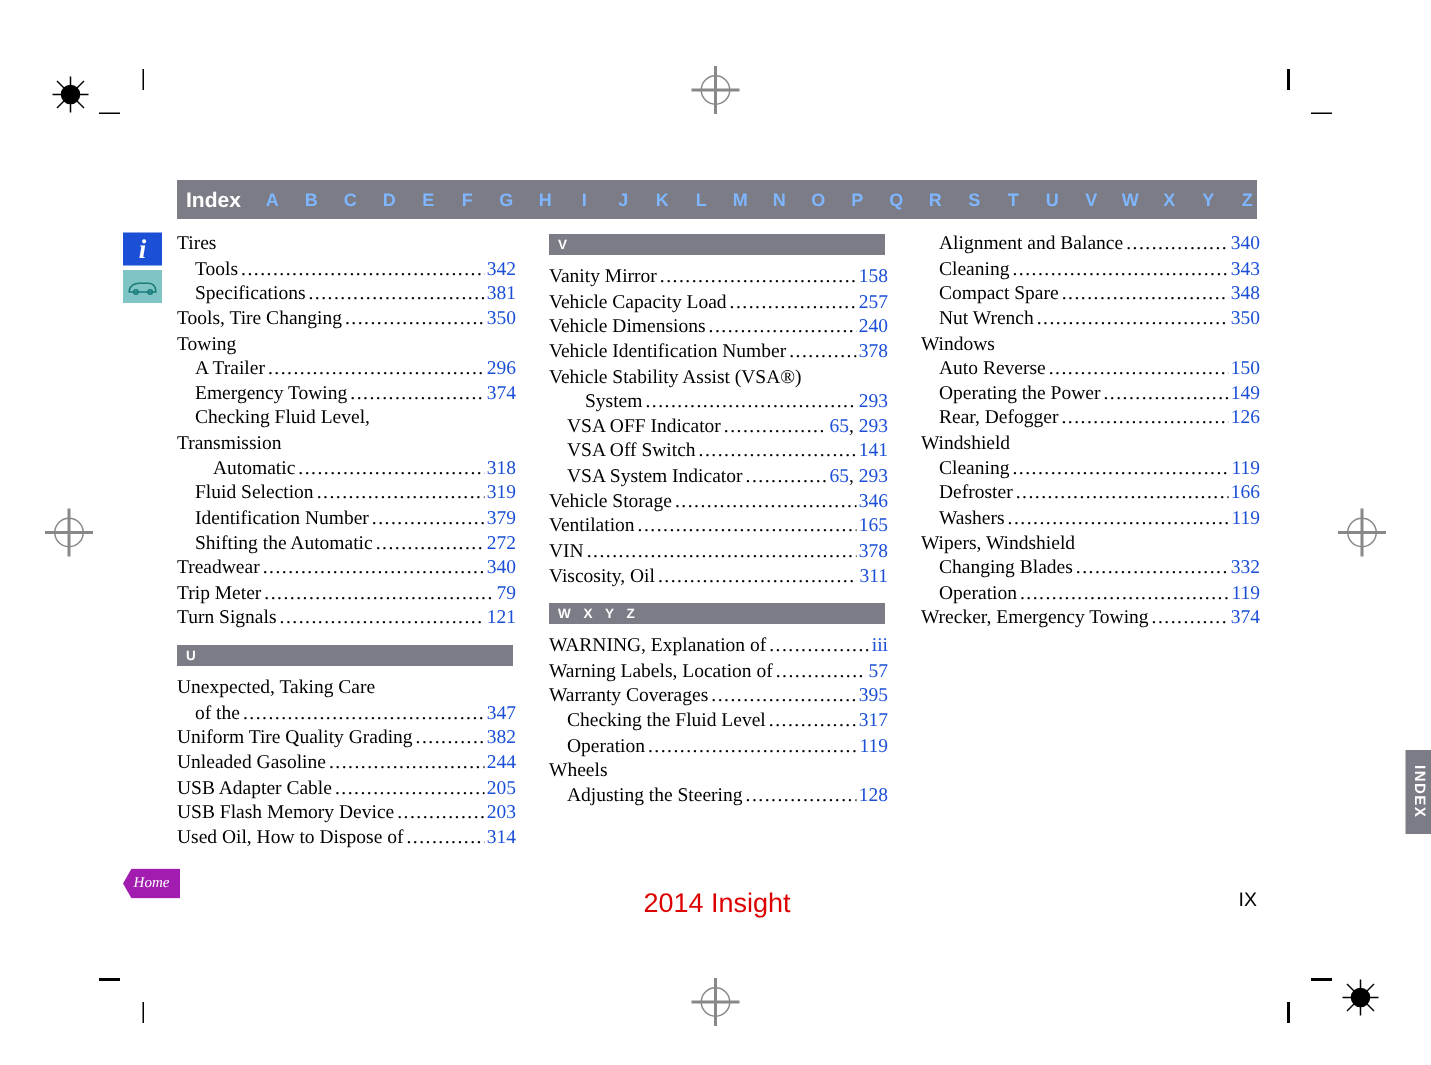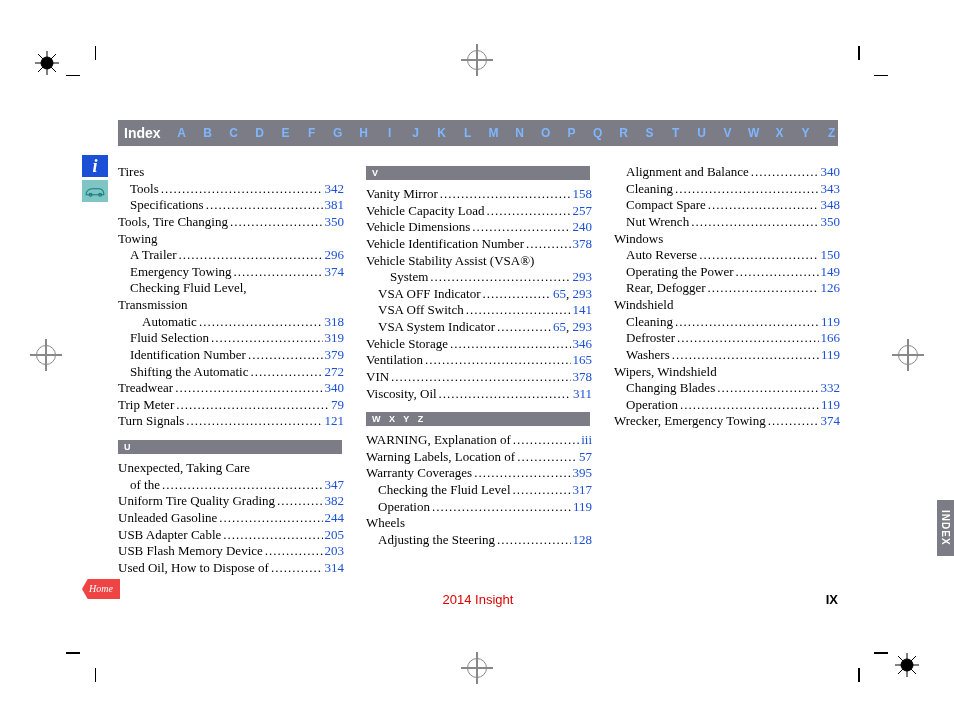"Tires" .columns { margin-top: 18px -> 8px }
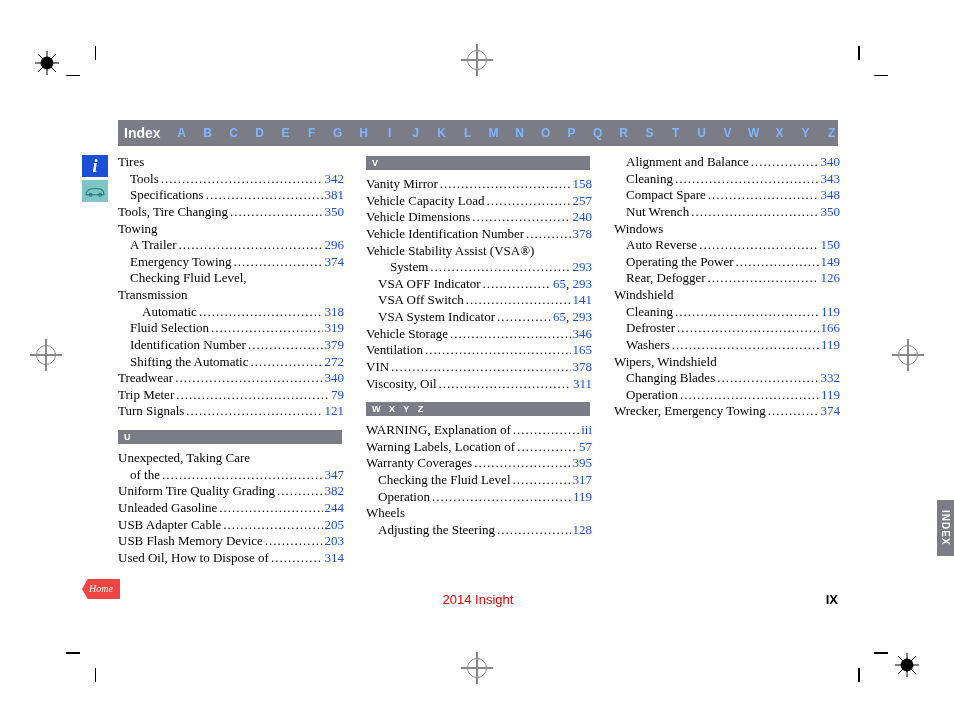"Home" .home-box { background: #ef4444 -> #a21caf }
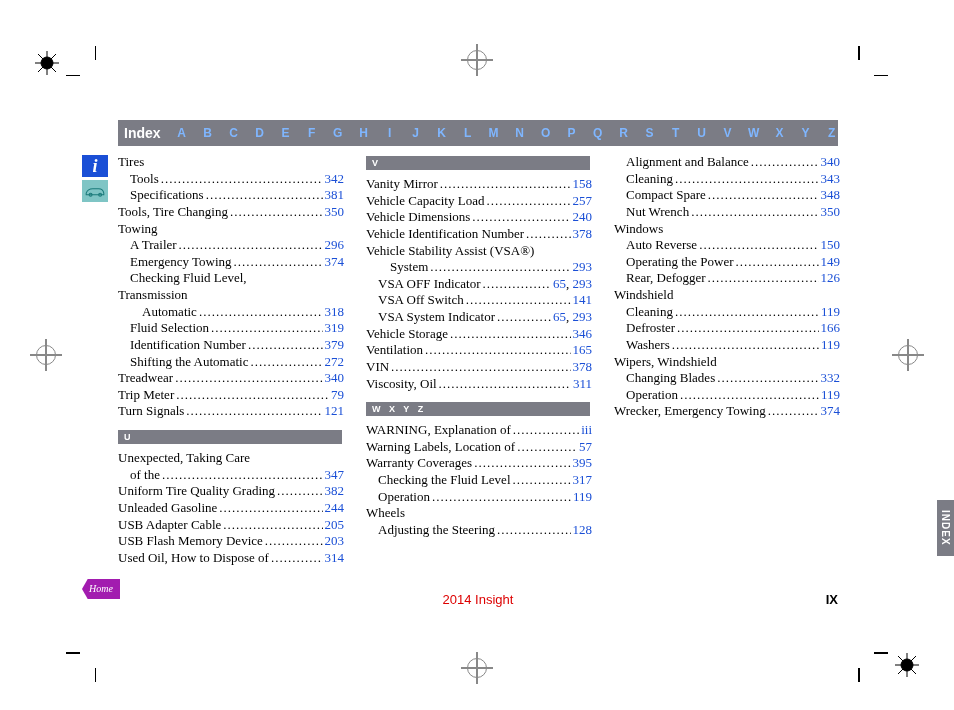"2014 Insight" .footer .center { font-size: 13px -> 18px }
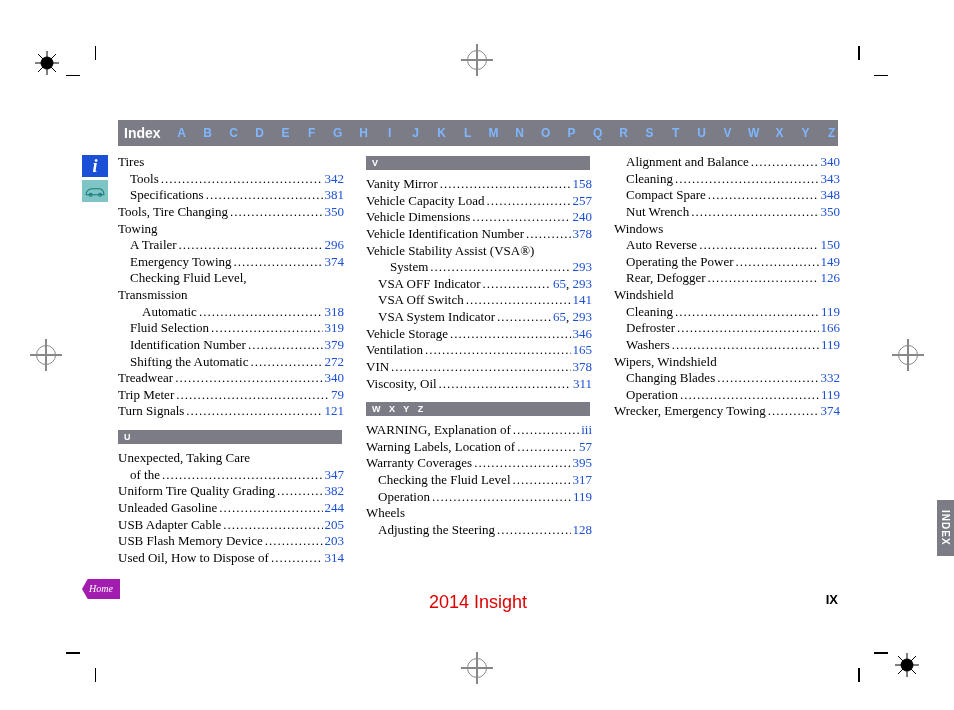"IX" .footer .right { font-weight: bold -> normal }
